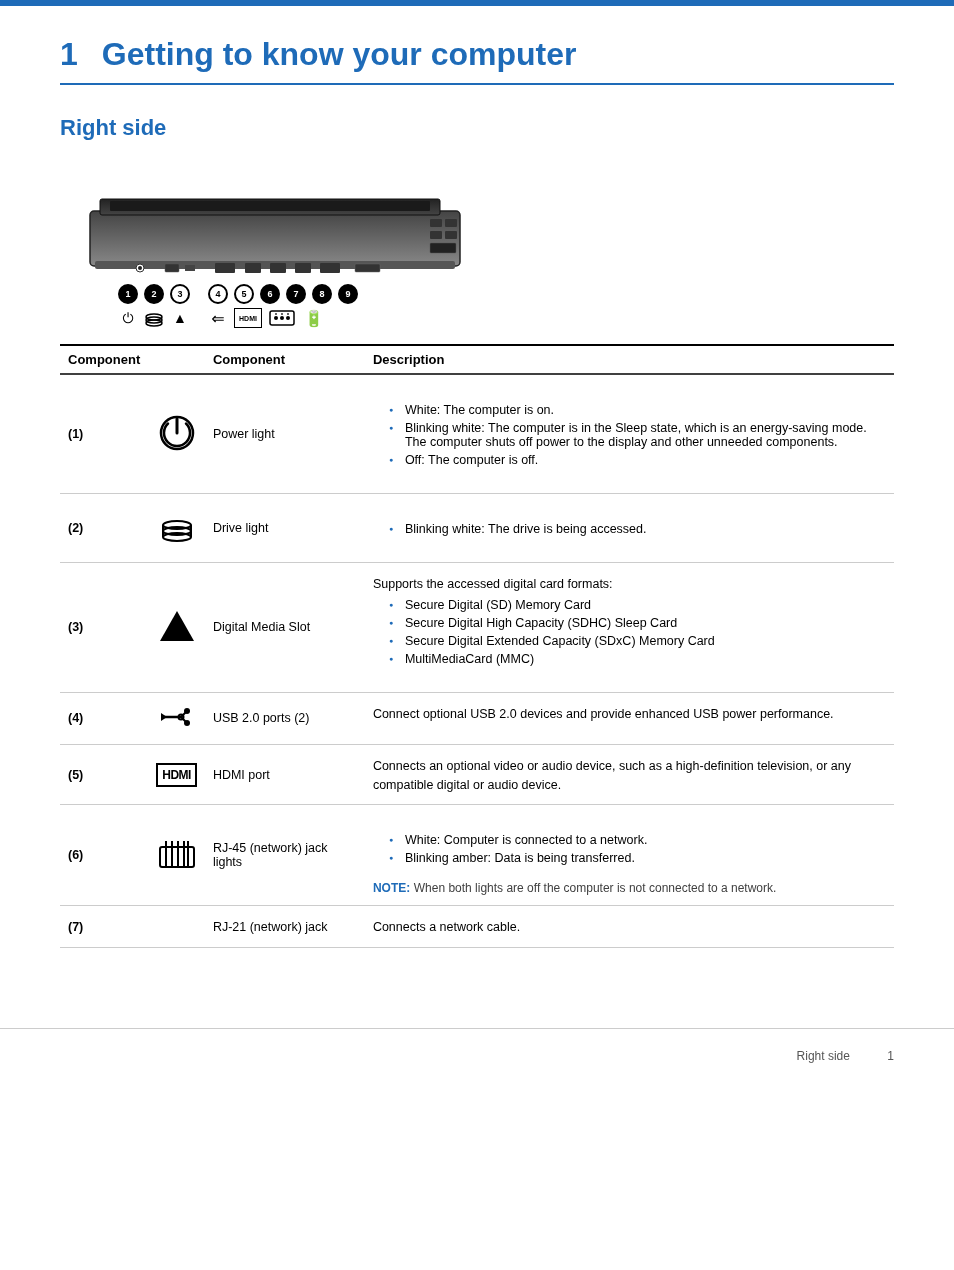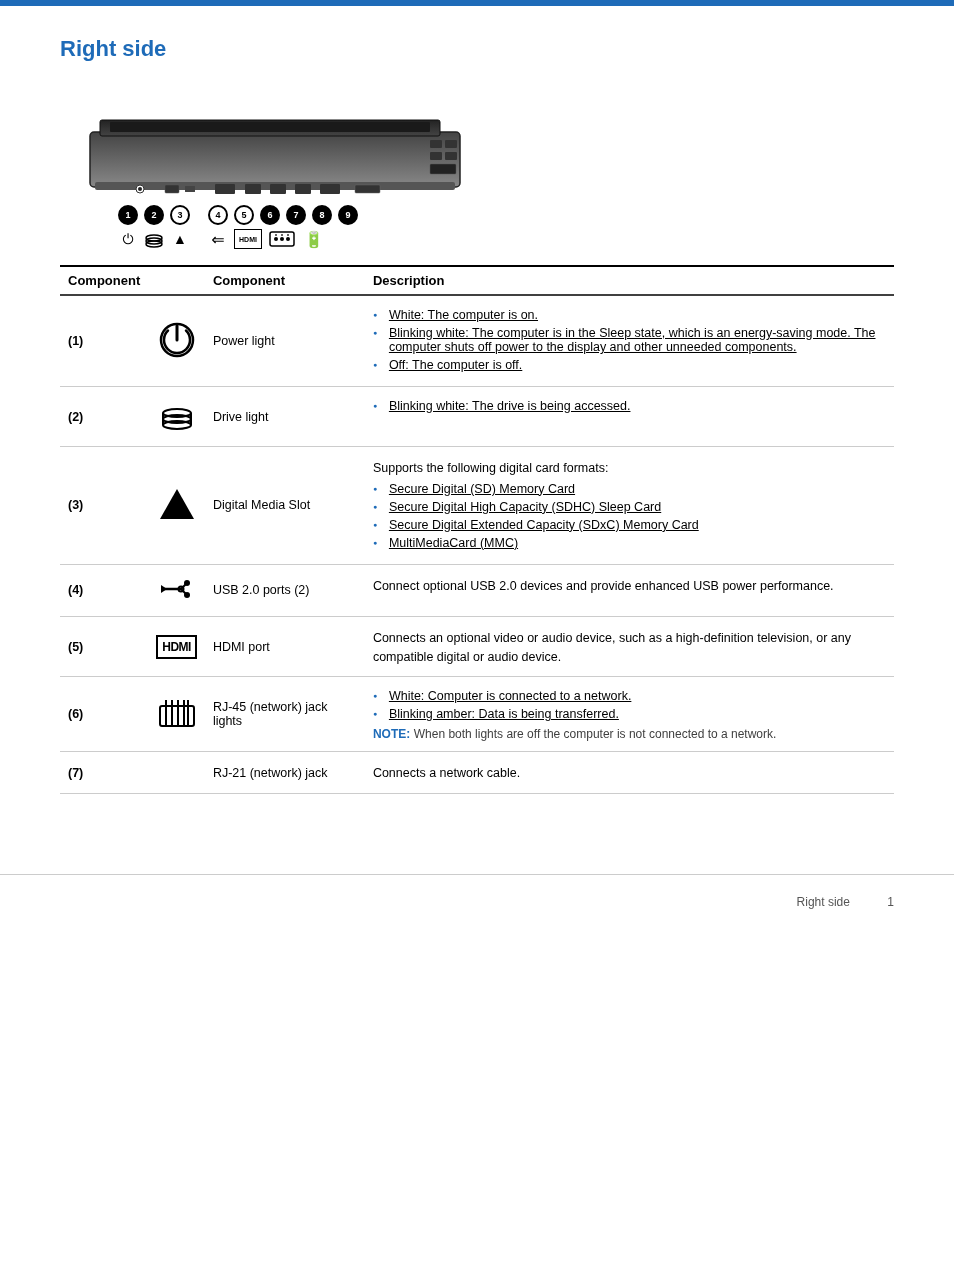"1 Getting to know your" div { html: none -> <div> <span>1</span><span>Getting to know your computer</span> </div> }
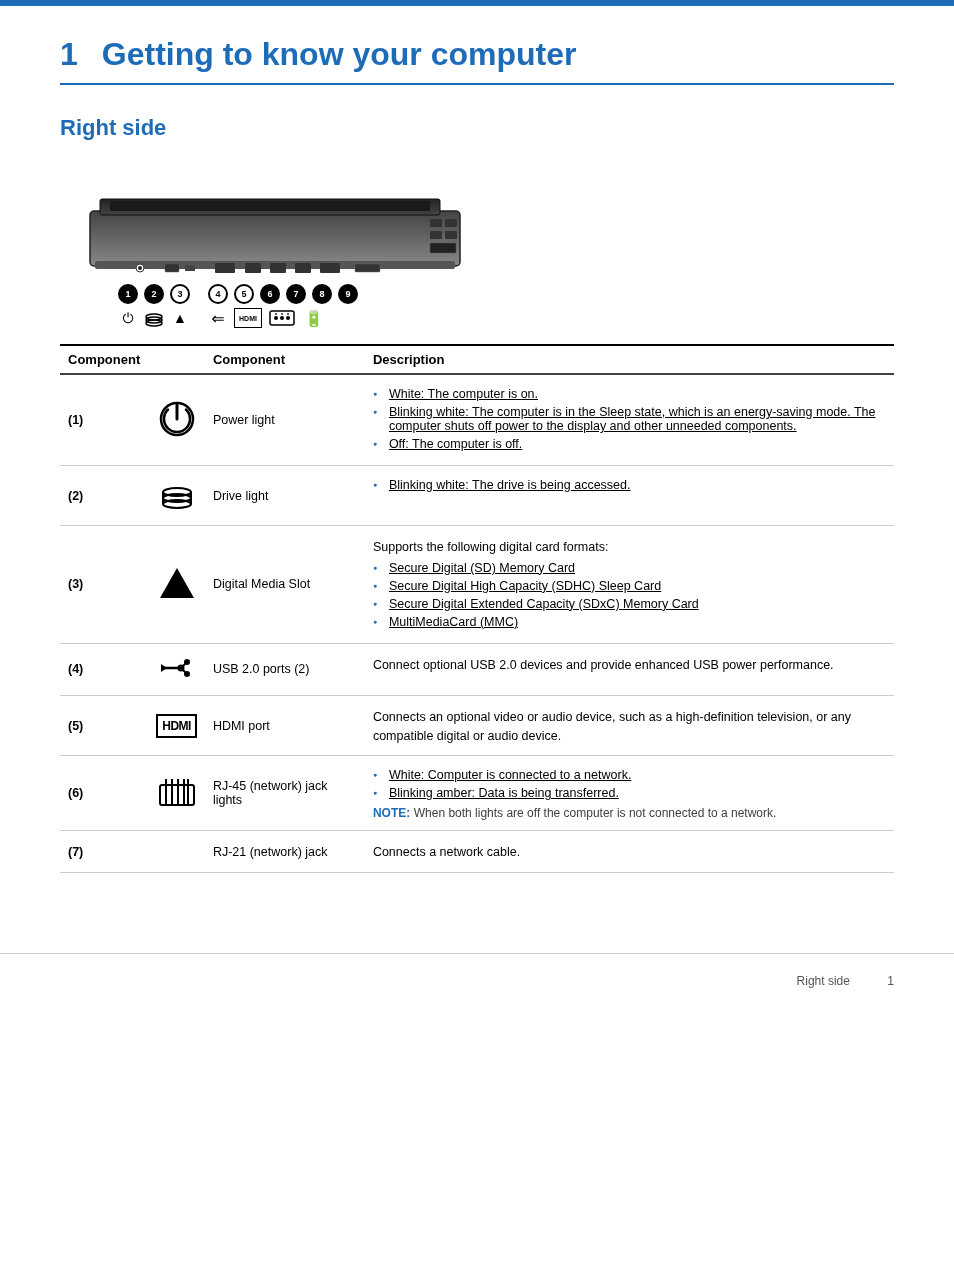"White: The computer is on." .bullet-list { margin: 0 -> 16px; text-decoration: underline -> none }
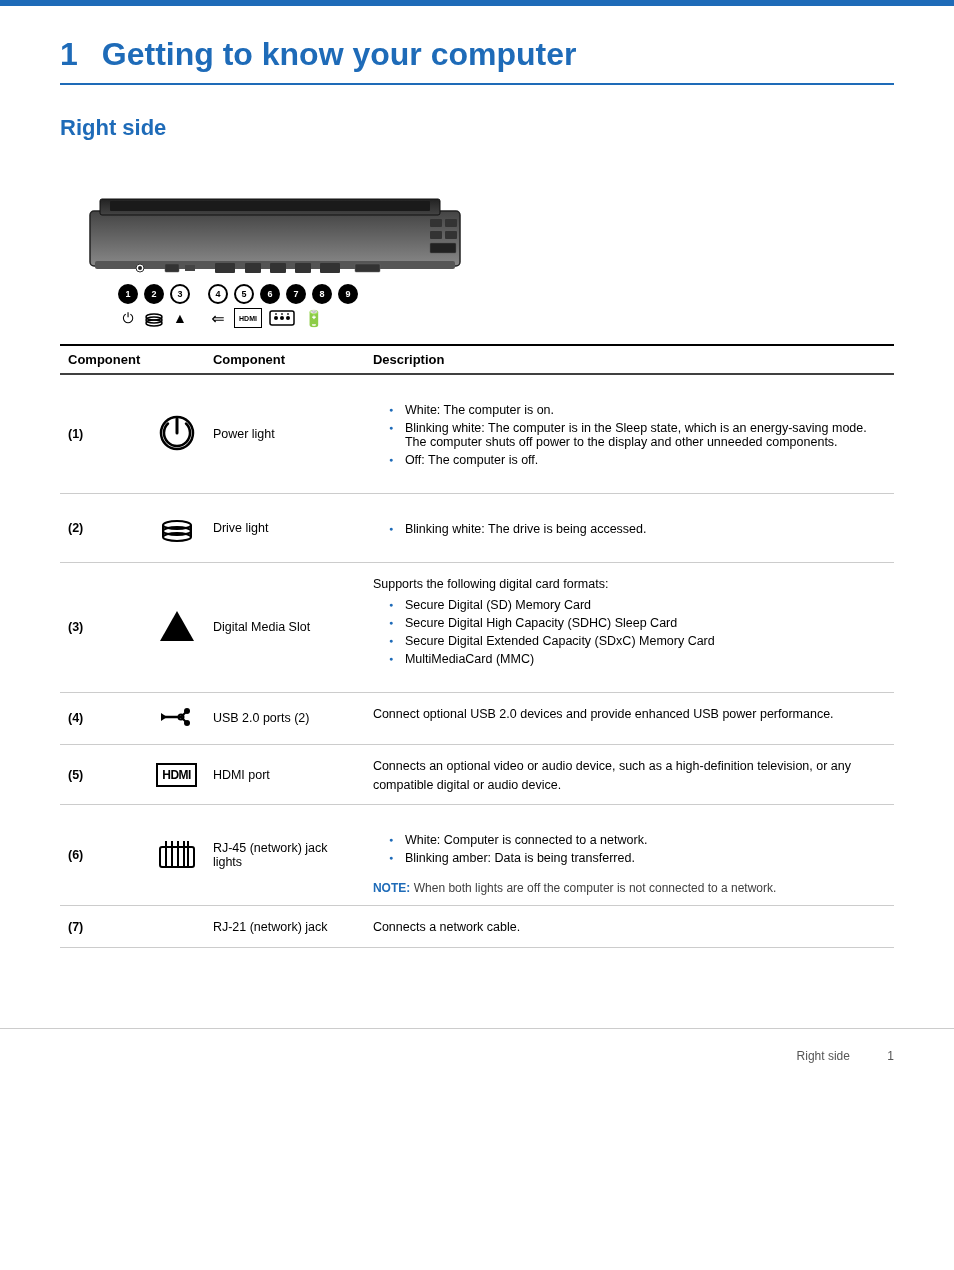"Supports the following digital card" span.desc-plain { text: following -> accessed }
